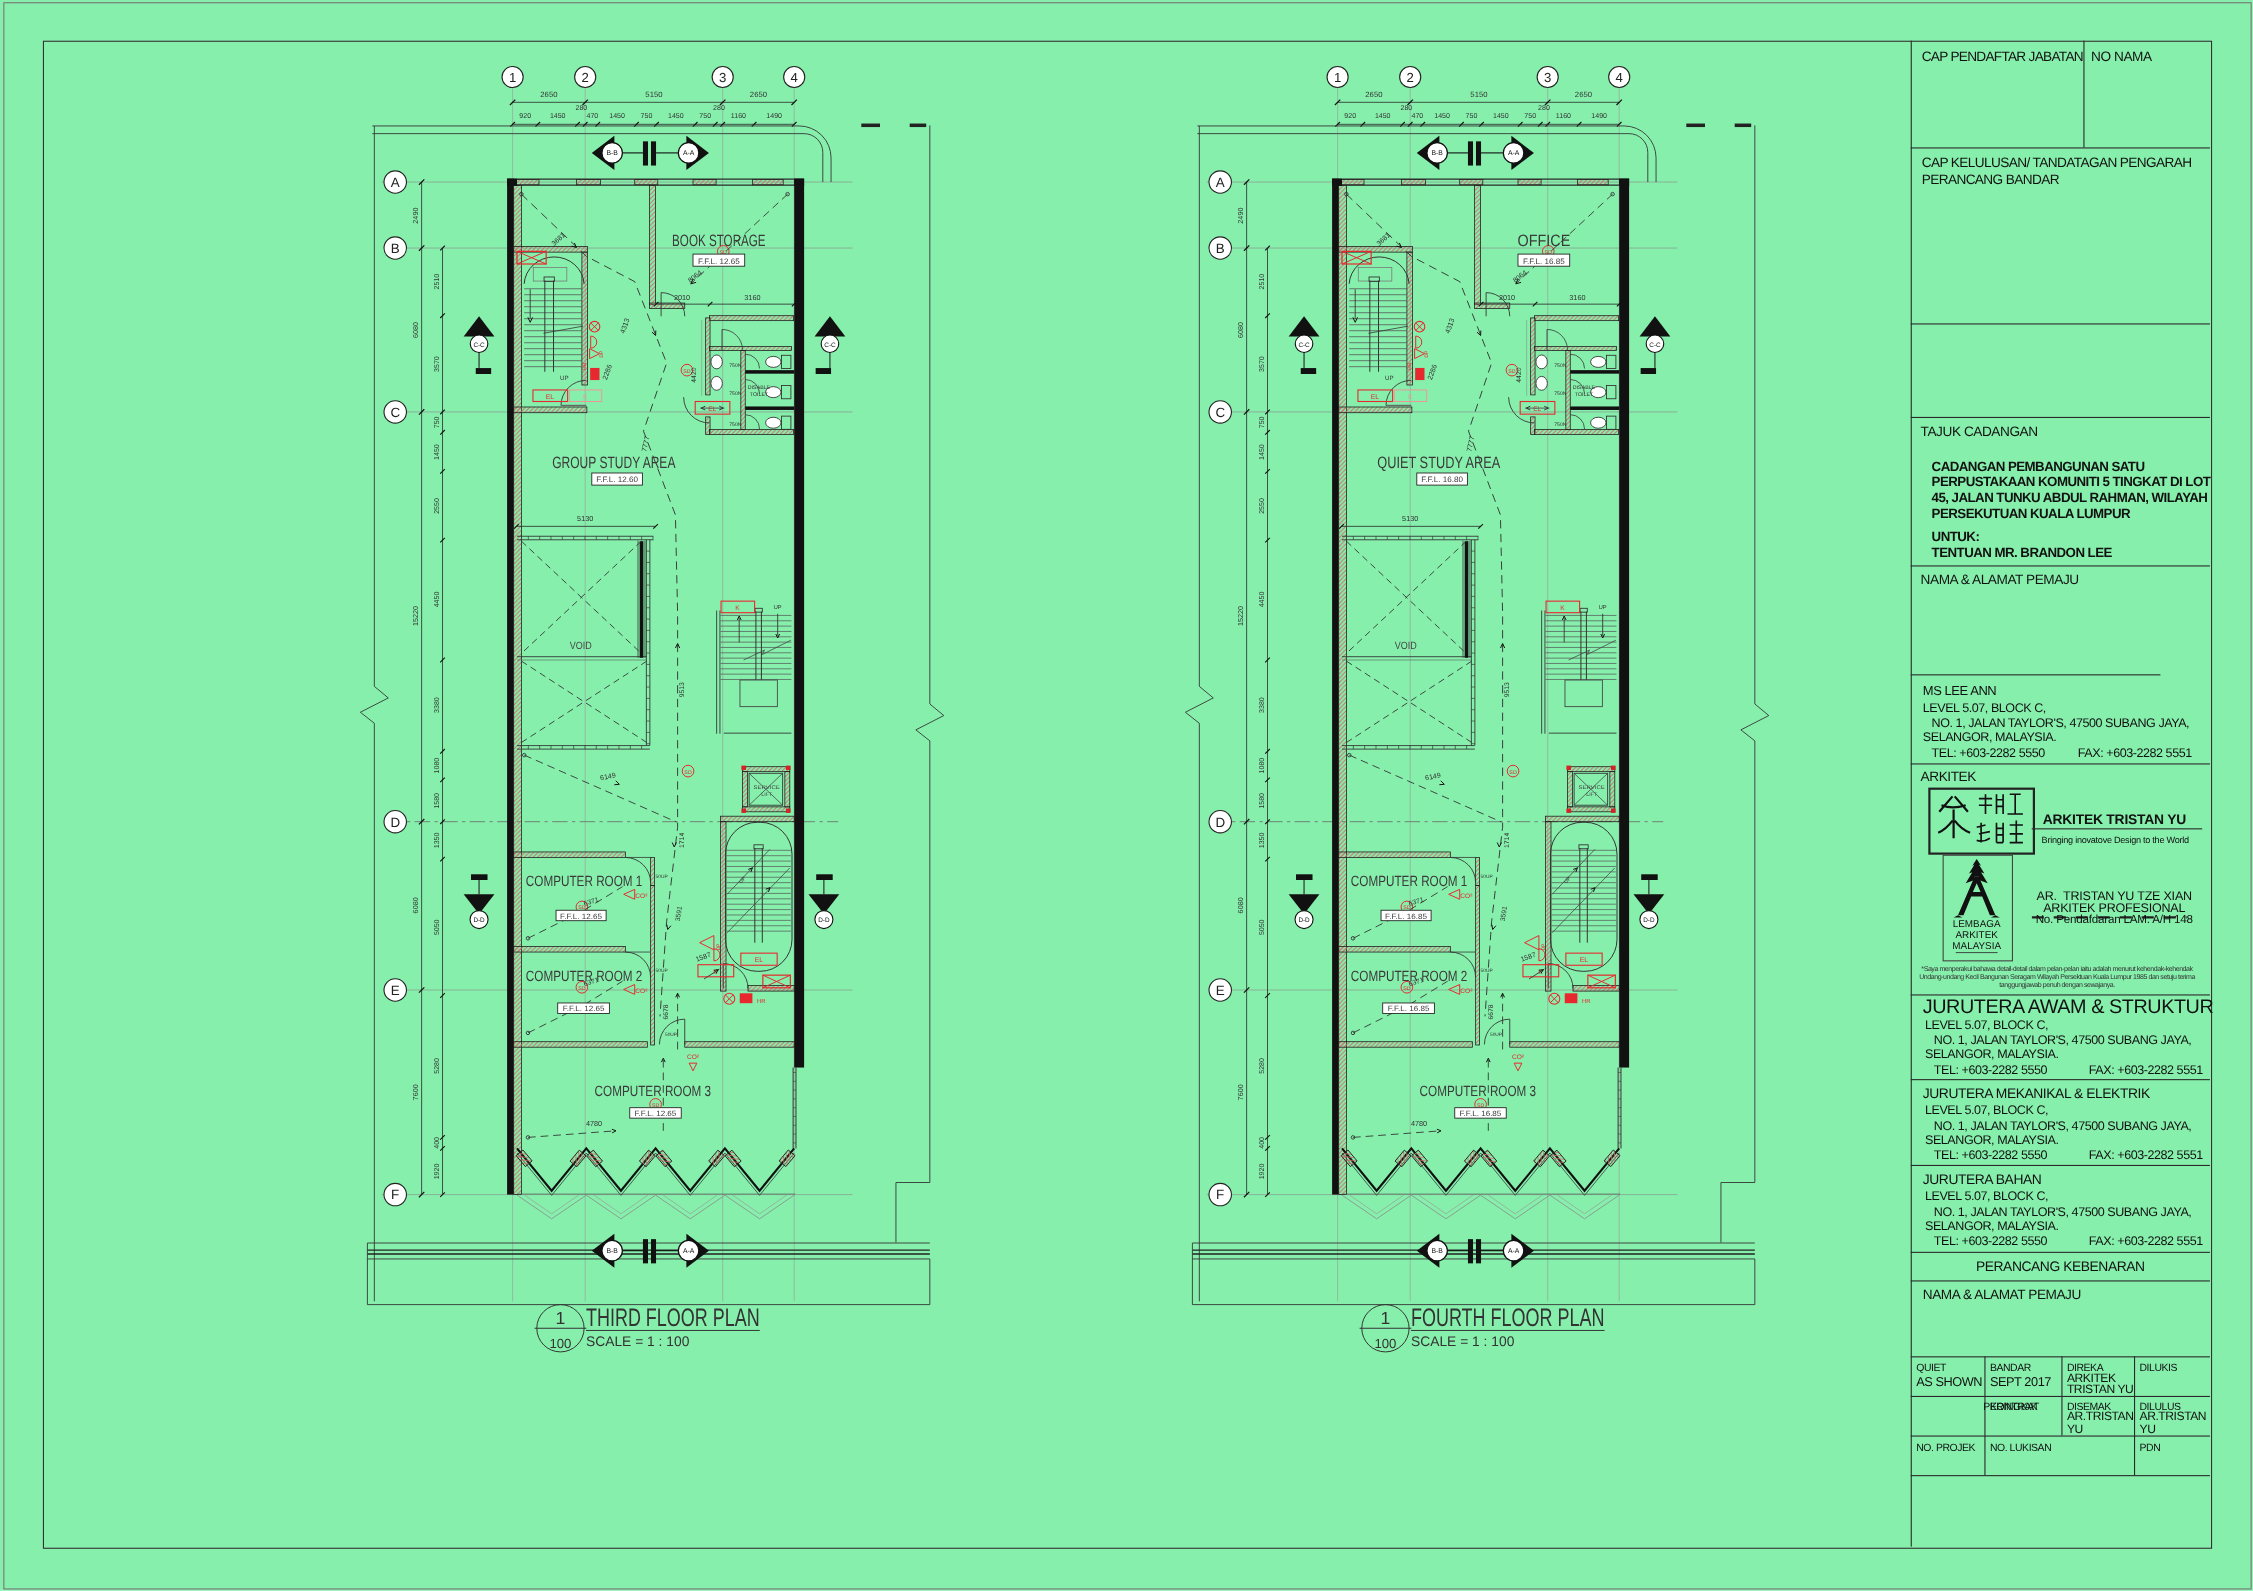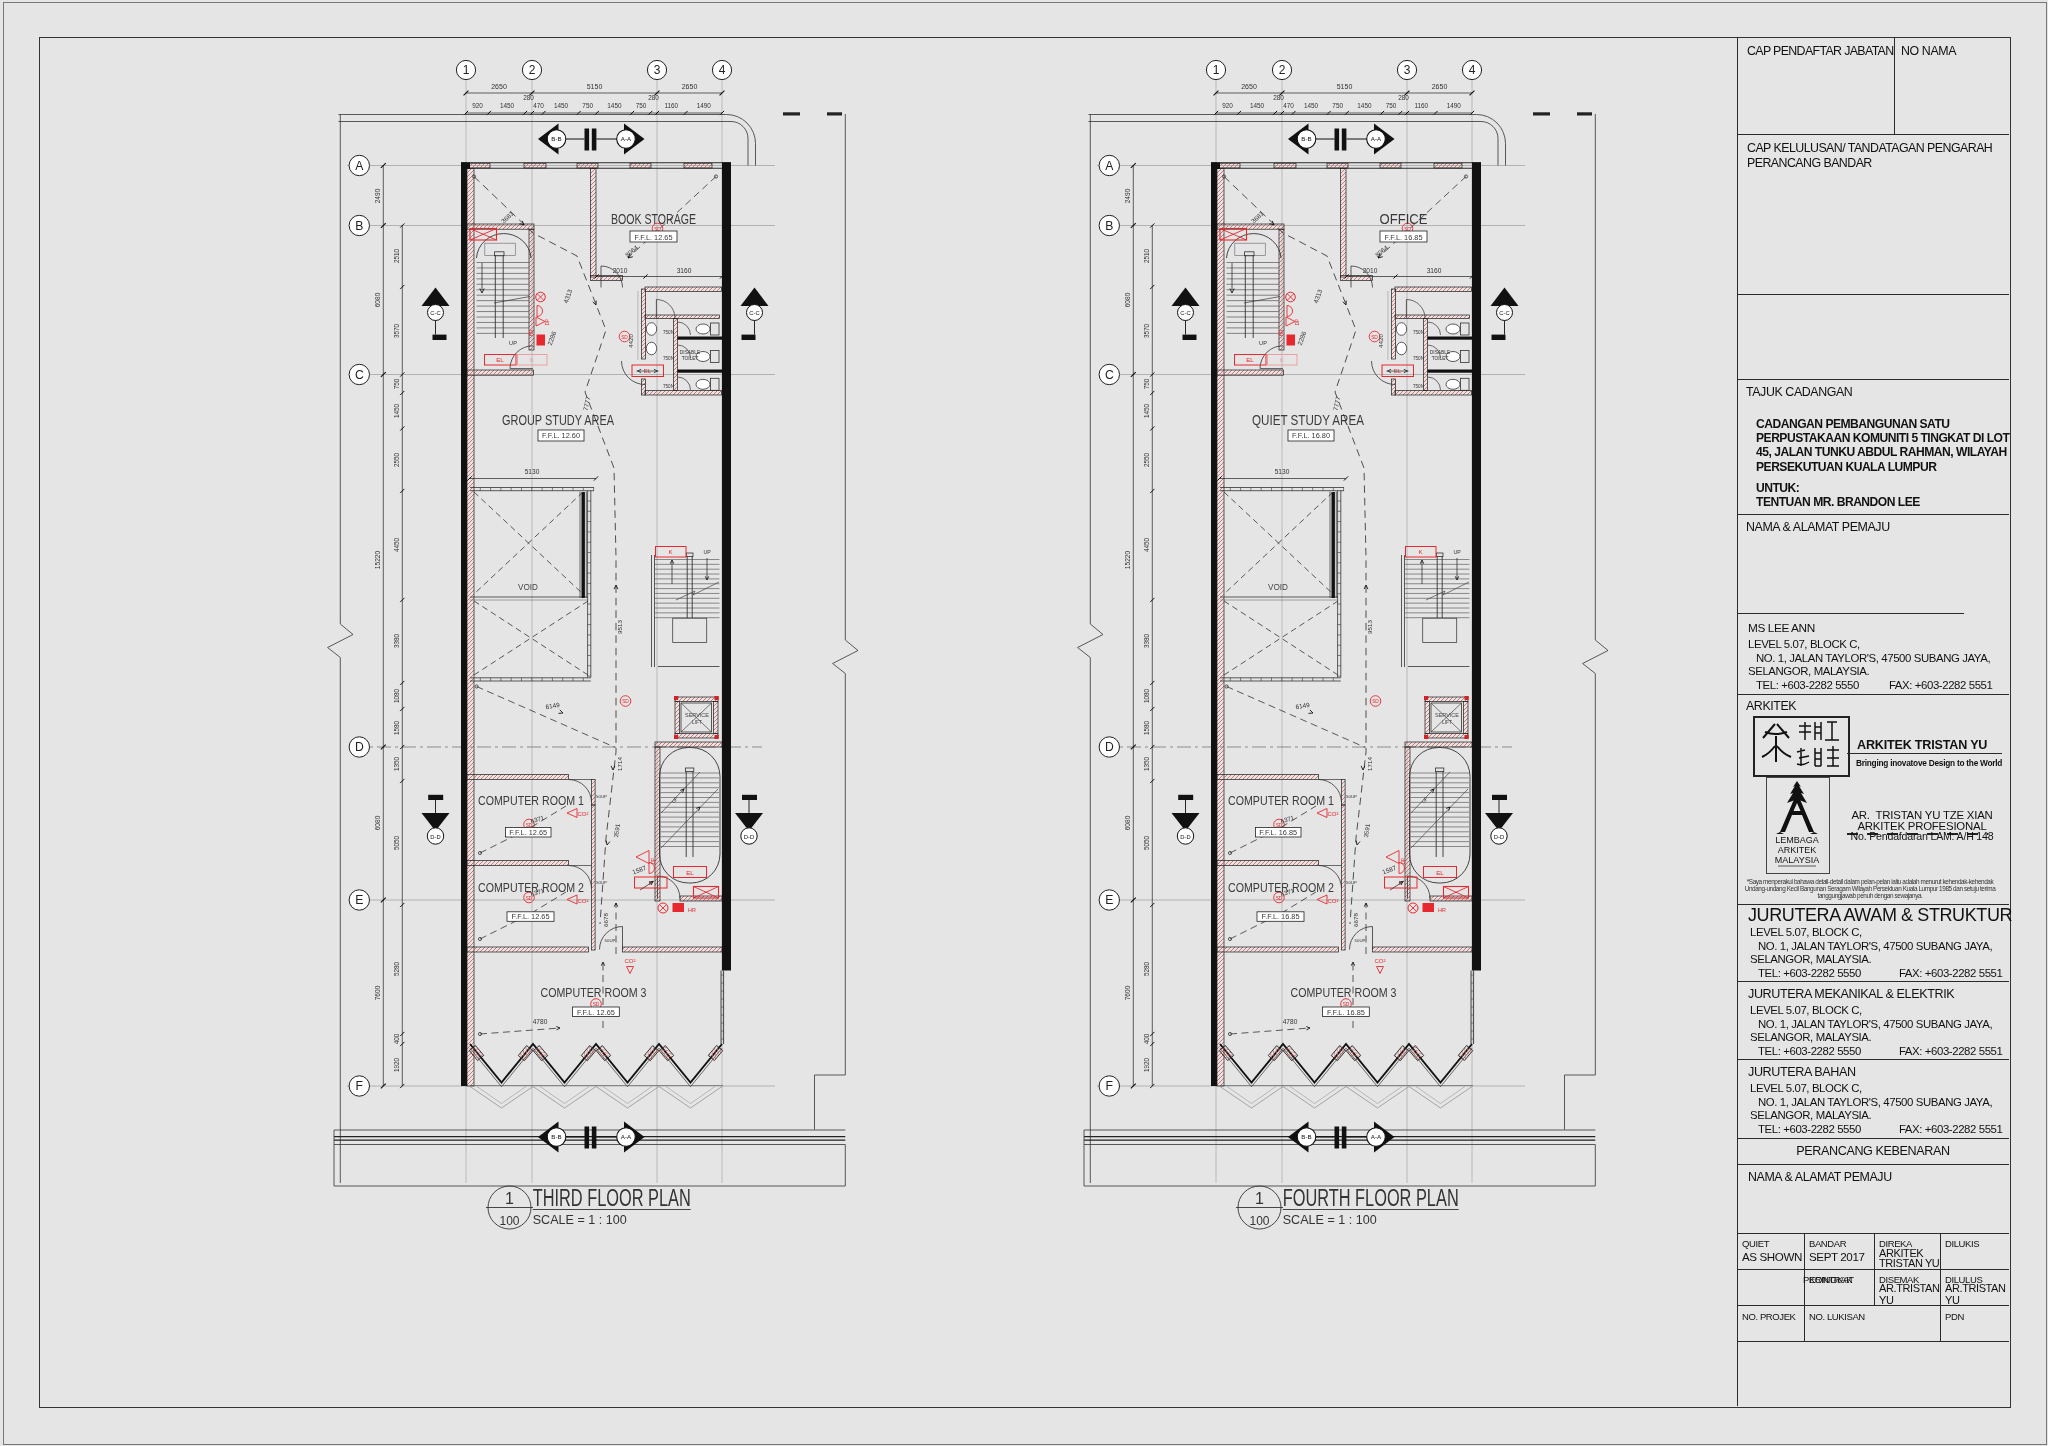"CAP PENDAFTAR JABATAN" .page { background: #e5e5e5 -> #86efac }
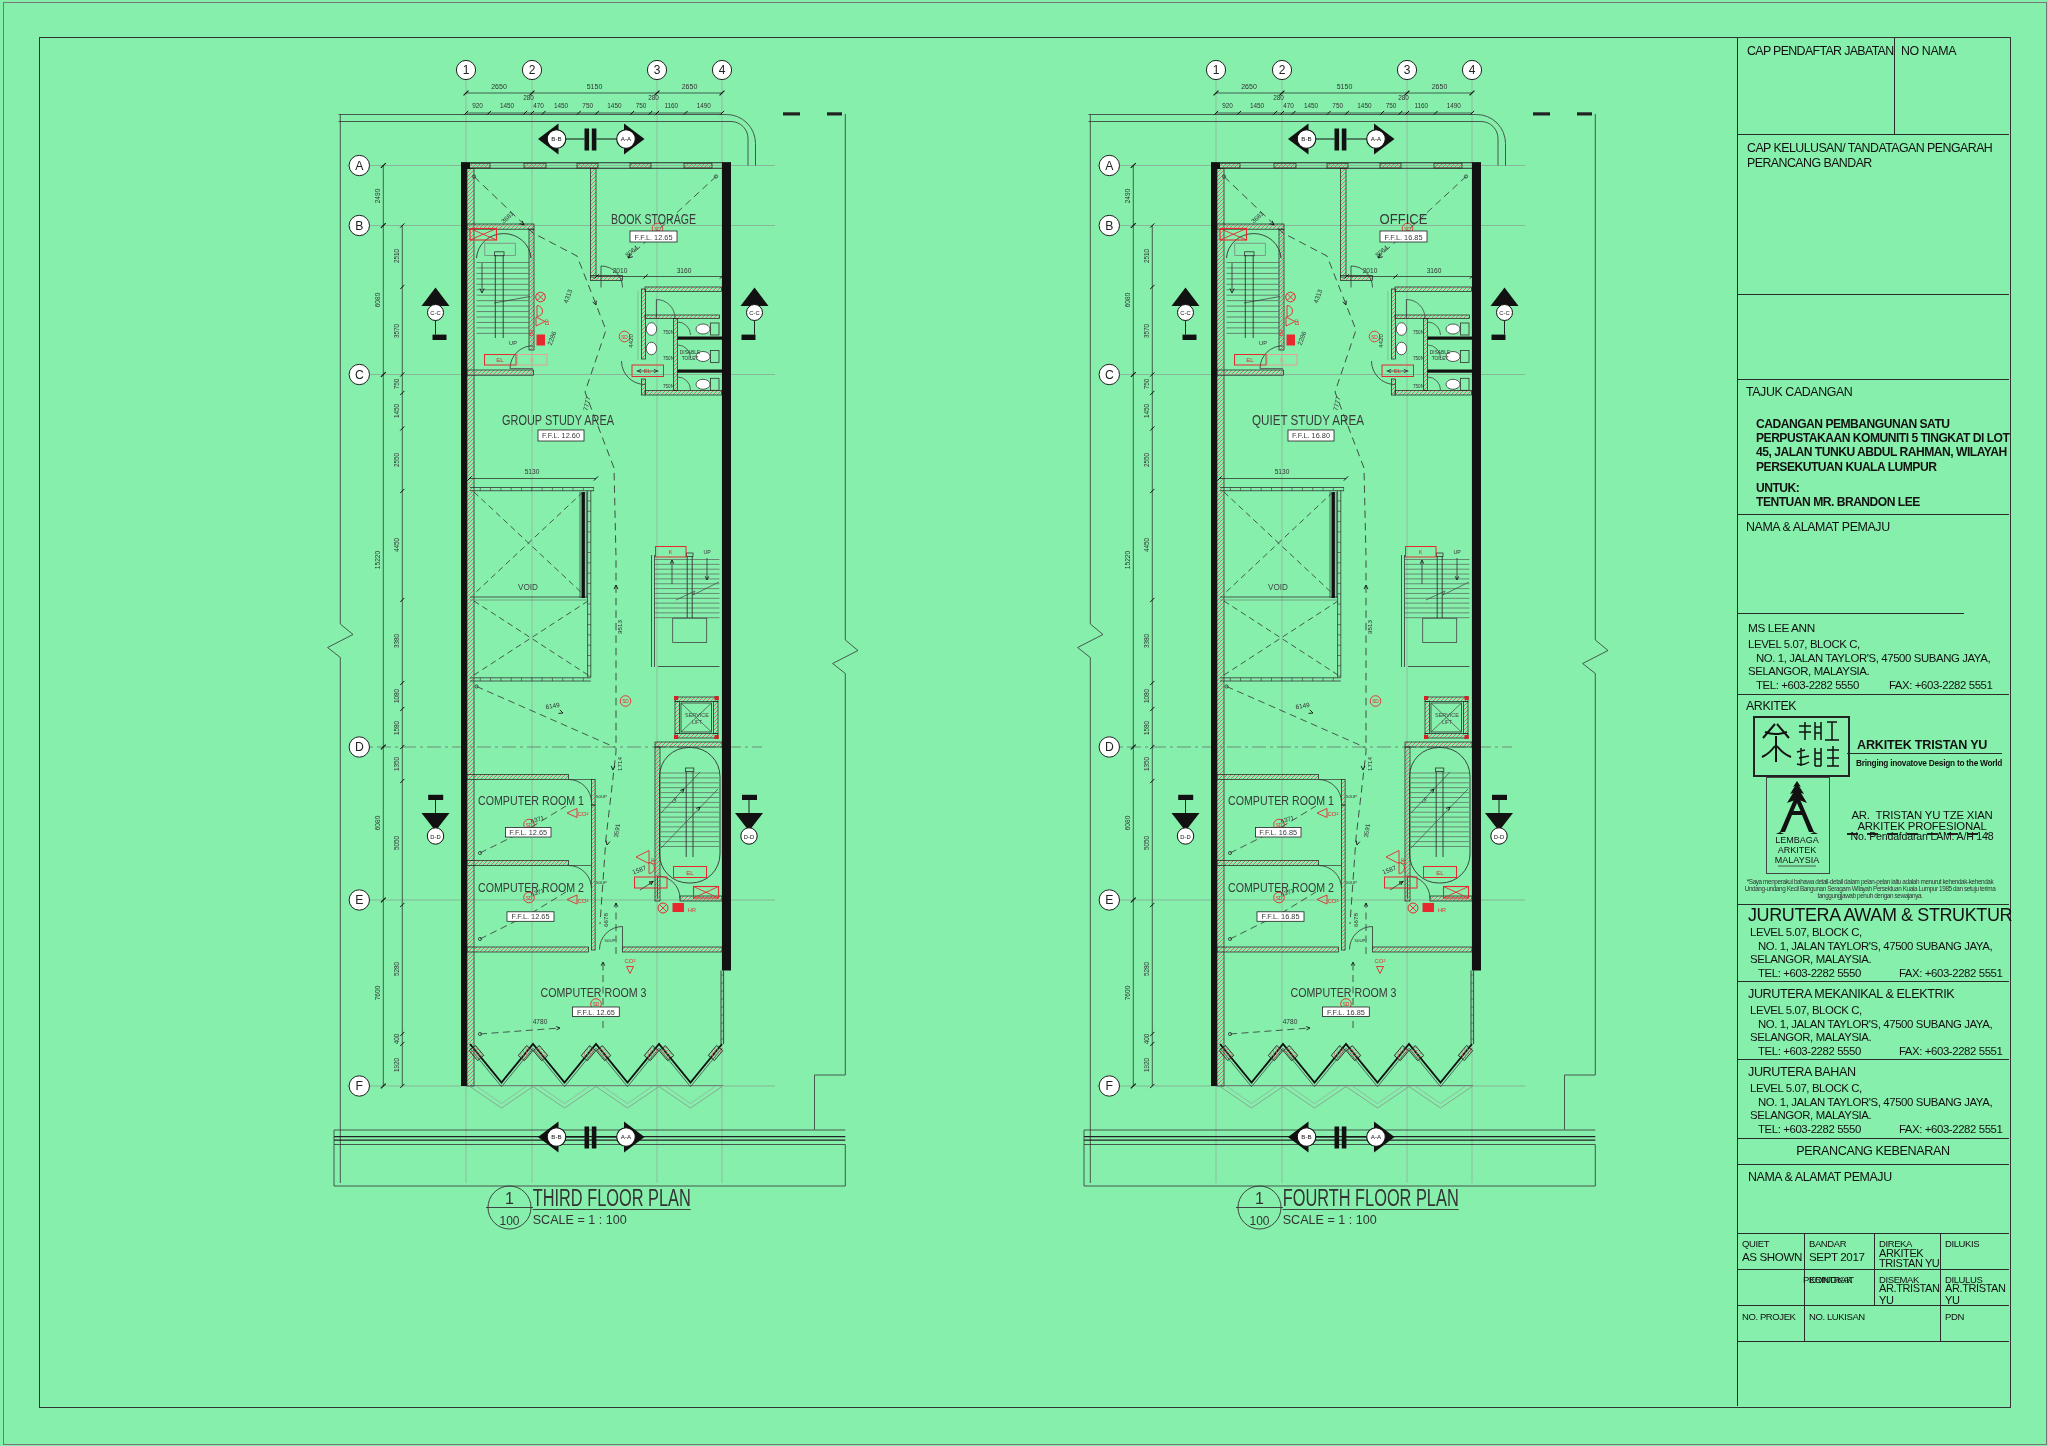"Bringing inovatove Design to the" div.tb { font-weight: bold -> normal }
